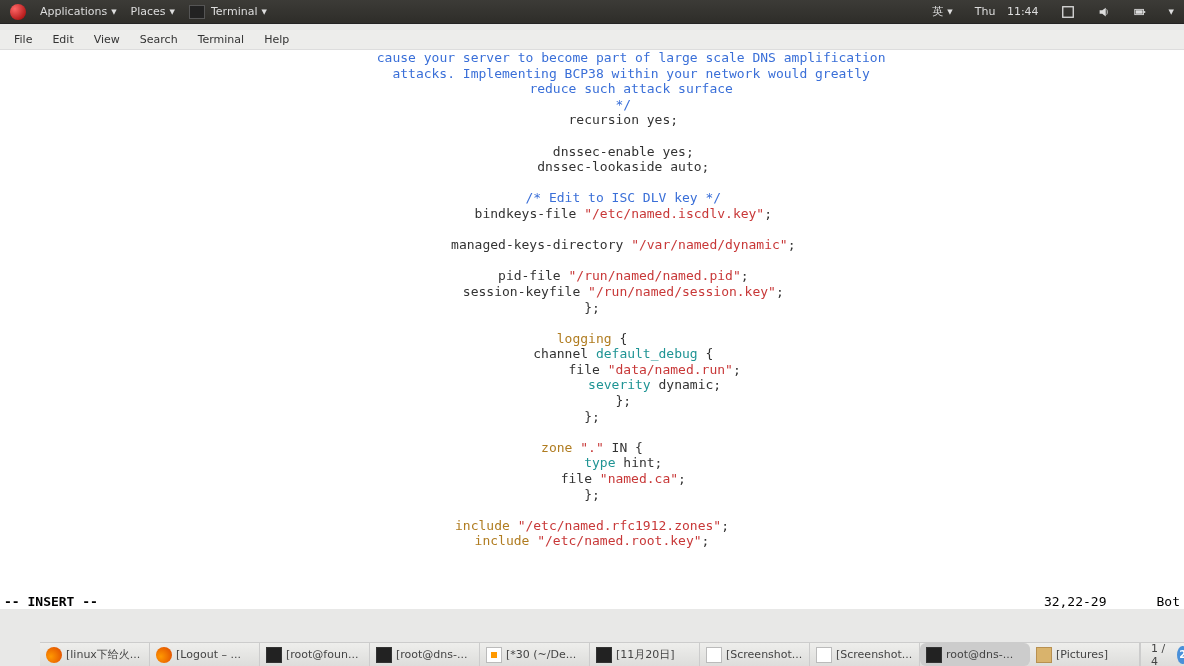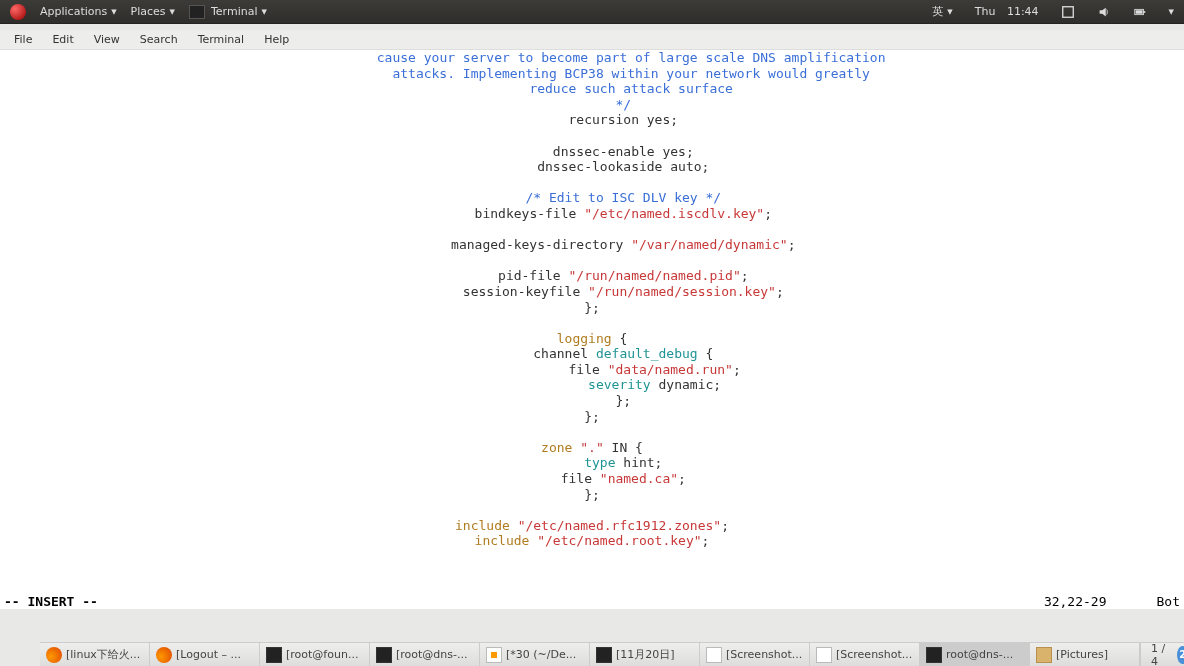"root@dns-..." .task.active { border-radius: none -> 6px }
